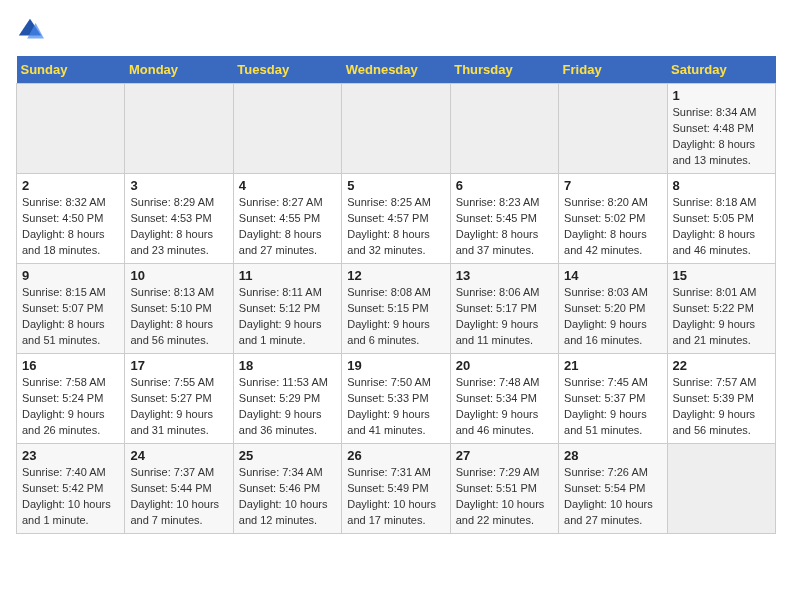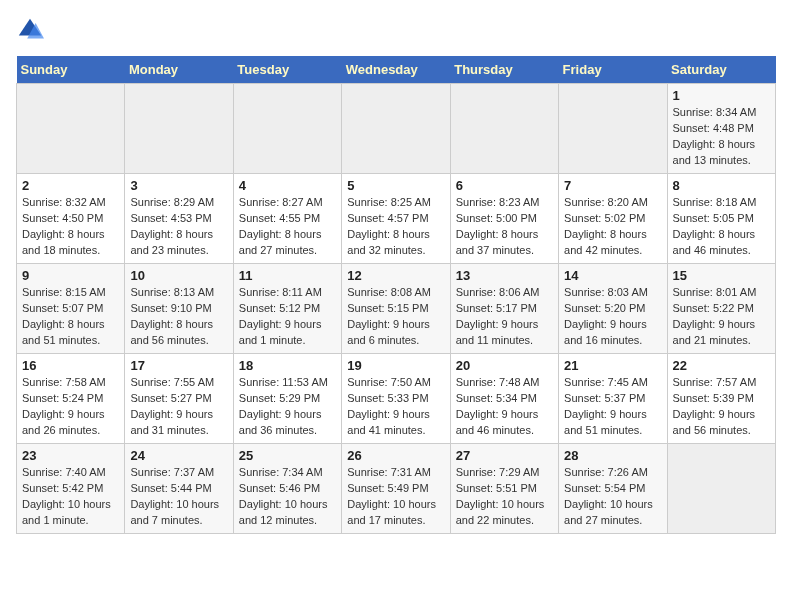"Sunday" thead th { color: #fef9c3 -> #fde047 }
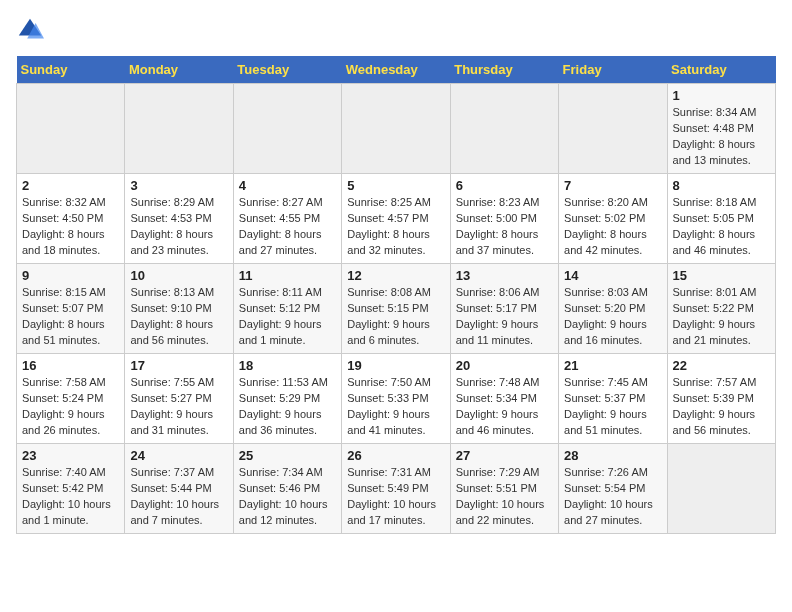"Sunrise: 8:23 AM Sunset: 5:00" div.day-info { text: 5:00 -> 5:45 }
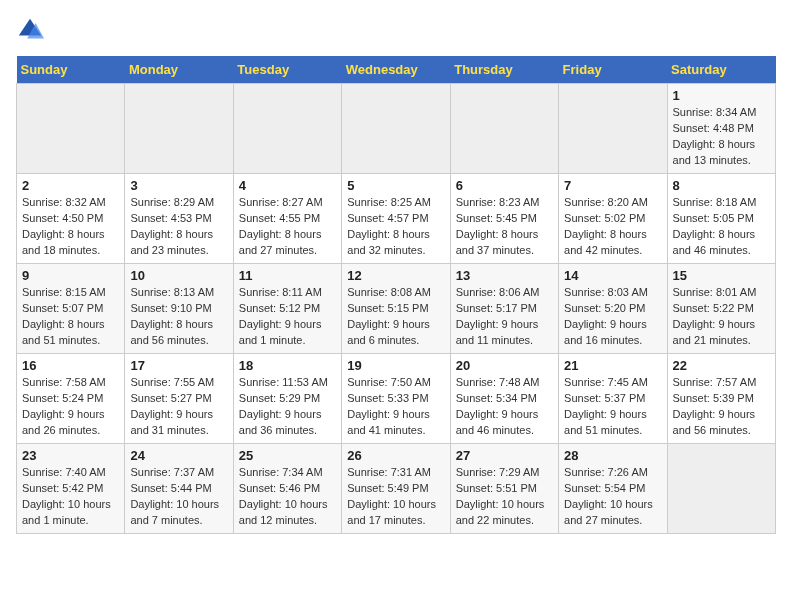"Sunrise: 8:13 AM Sunset: 9:10" div.day-info { text: 9:10 -> 5:10 }
